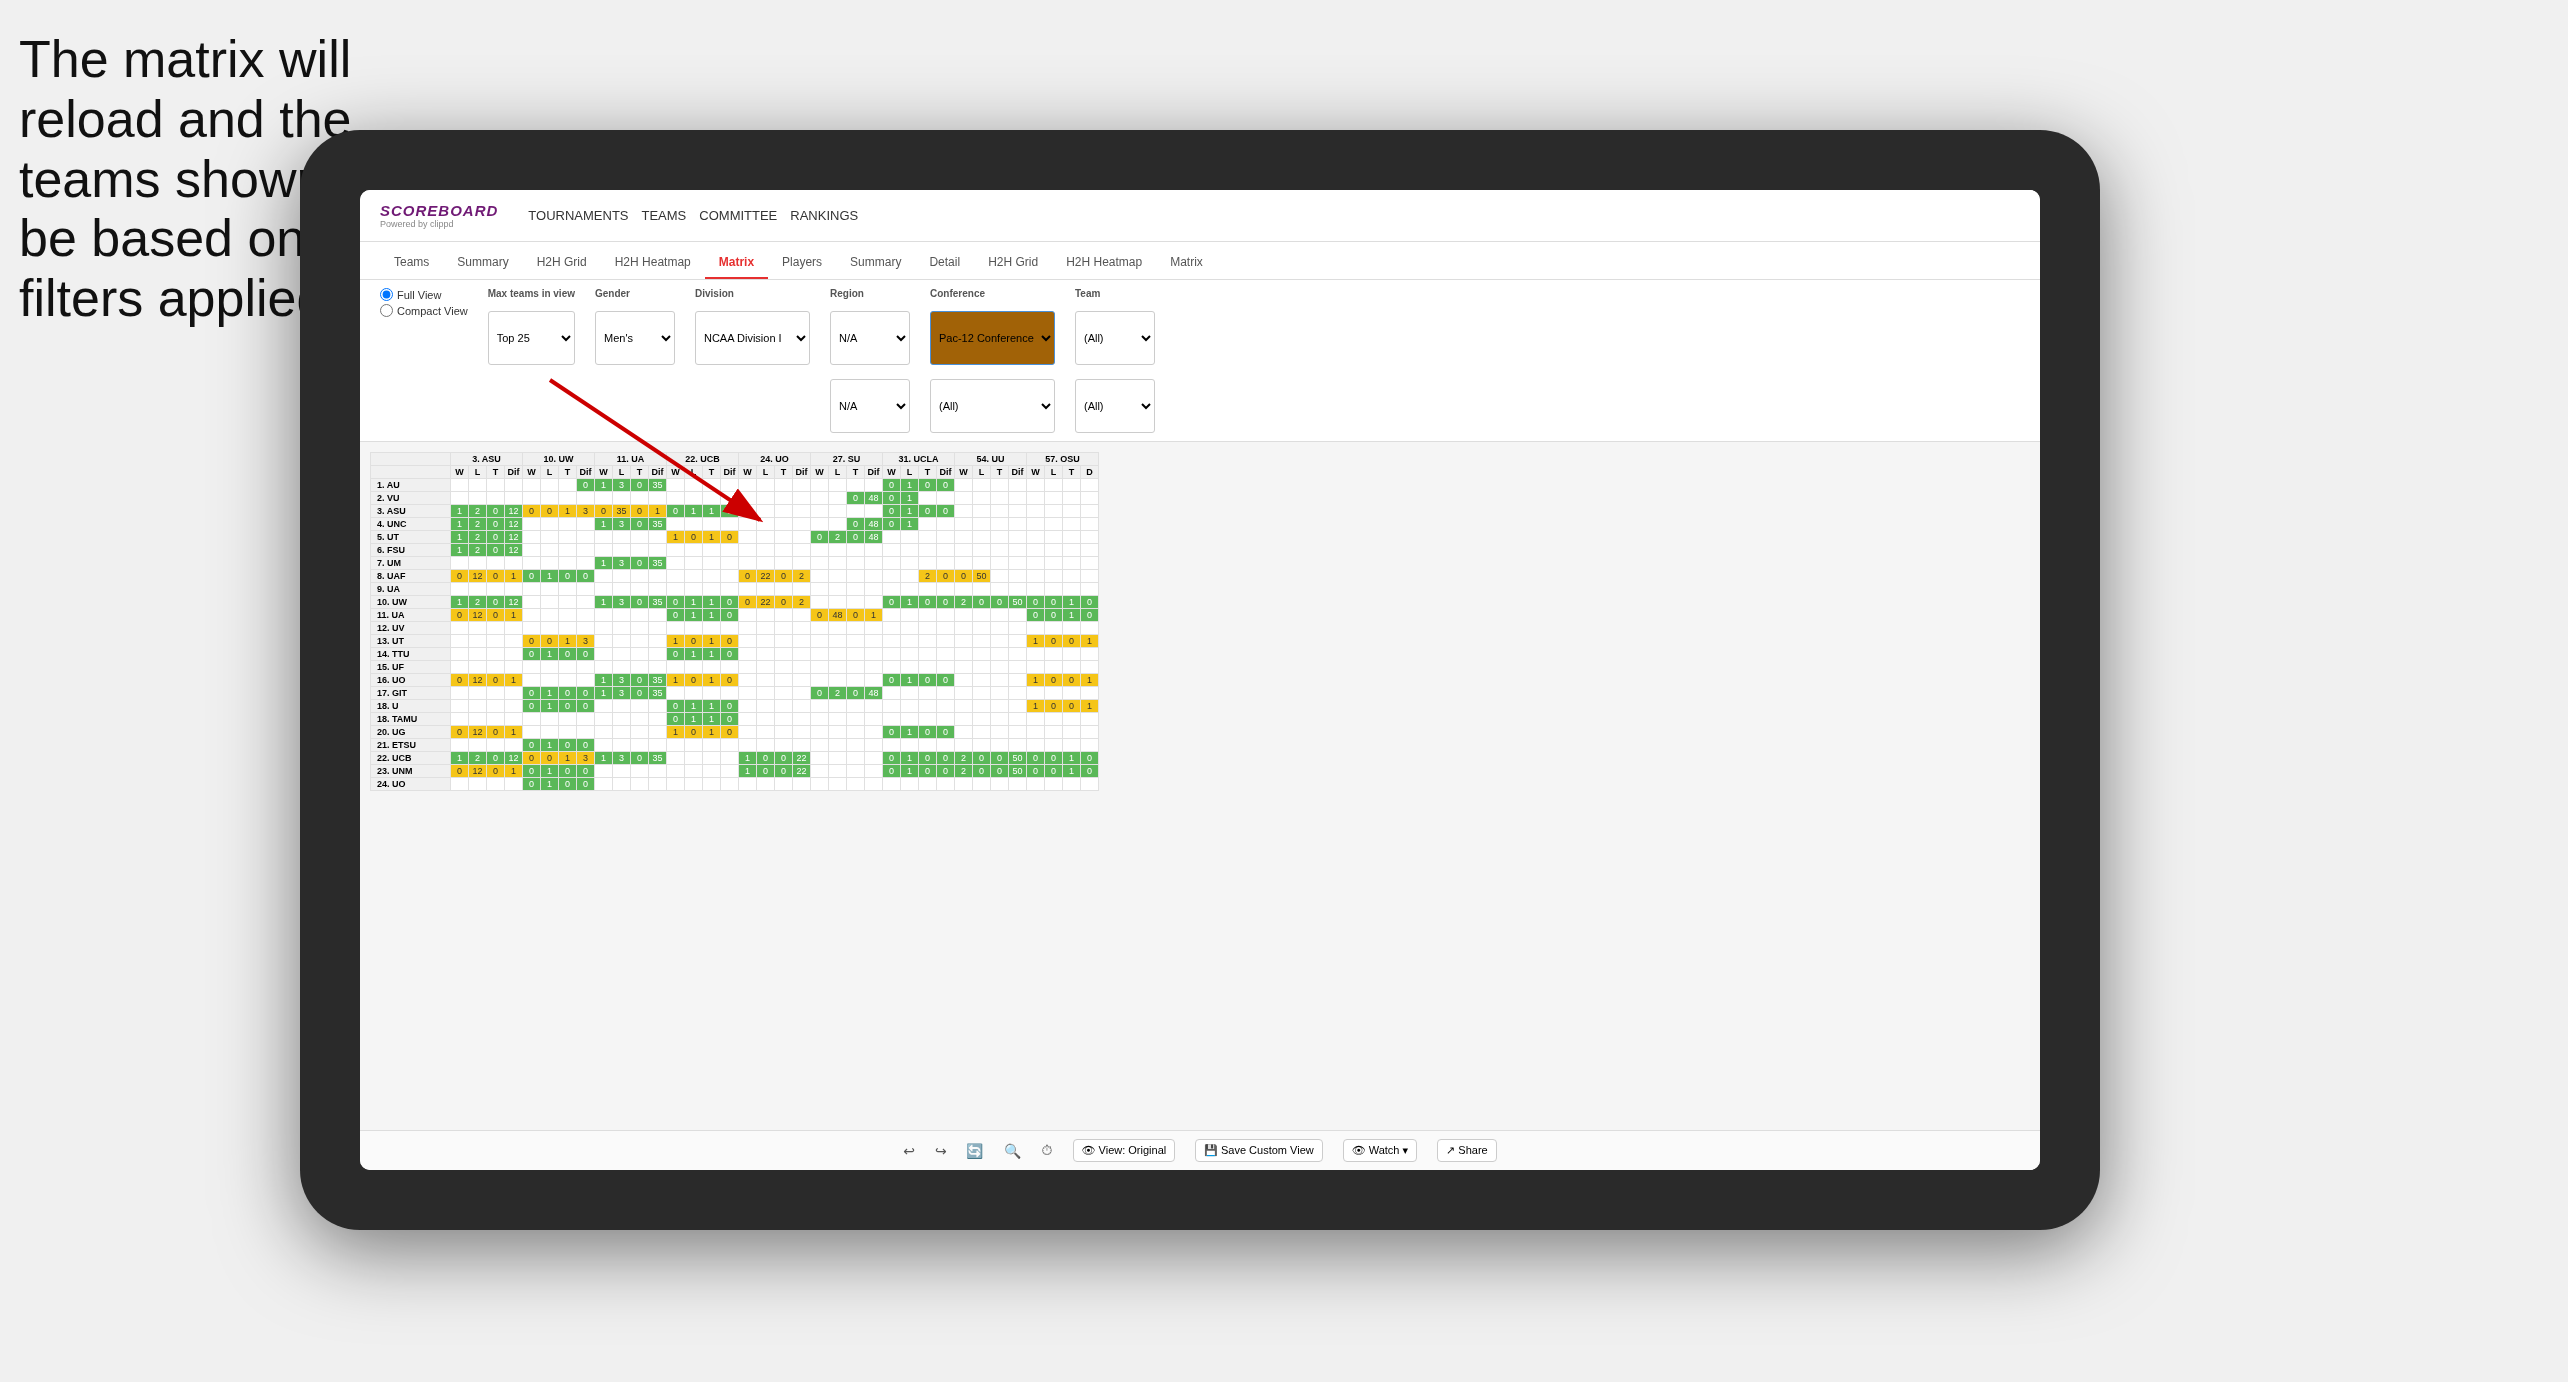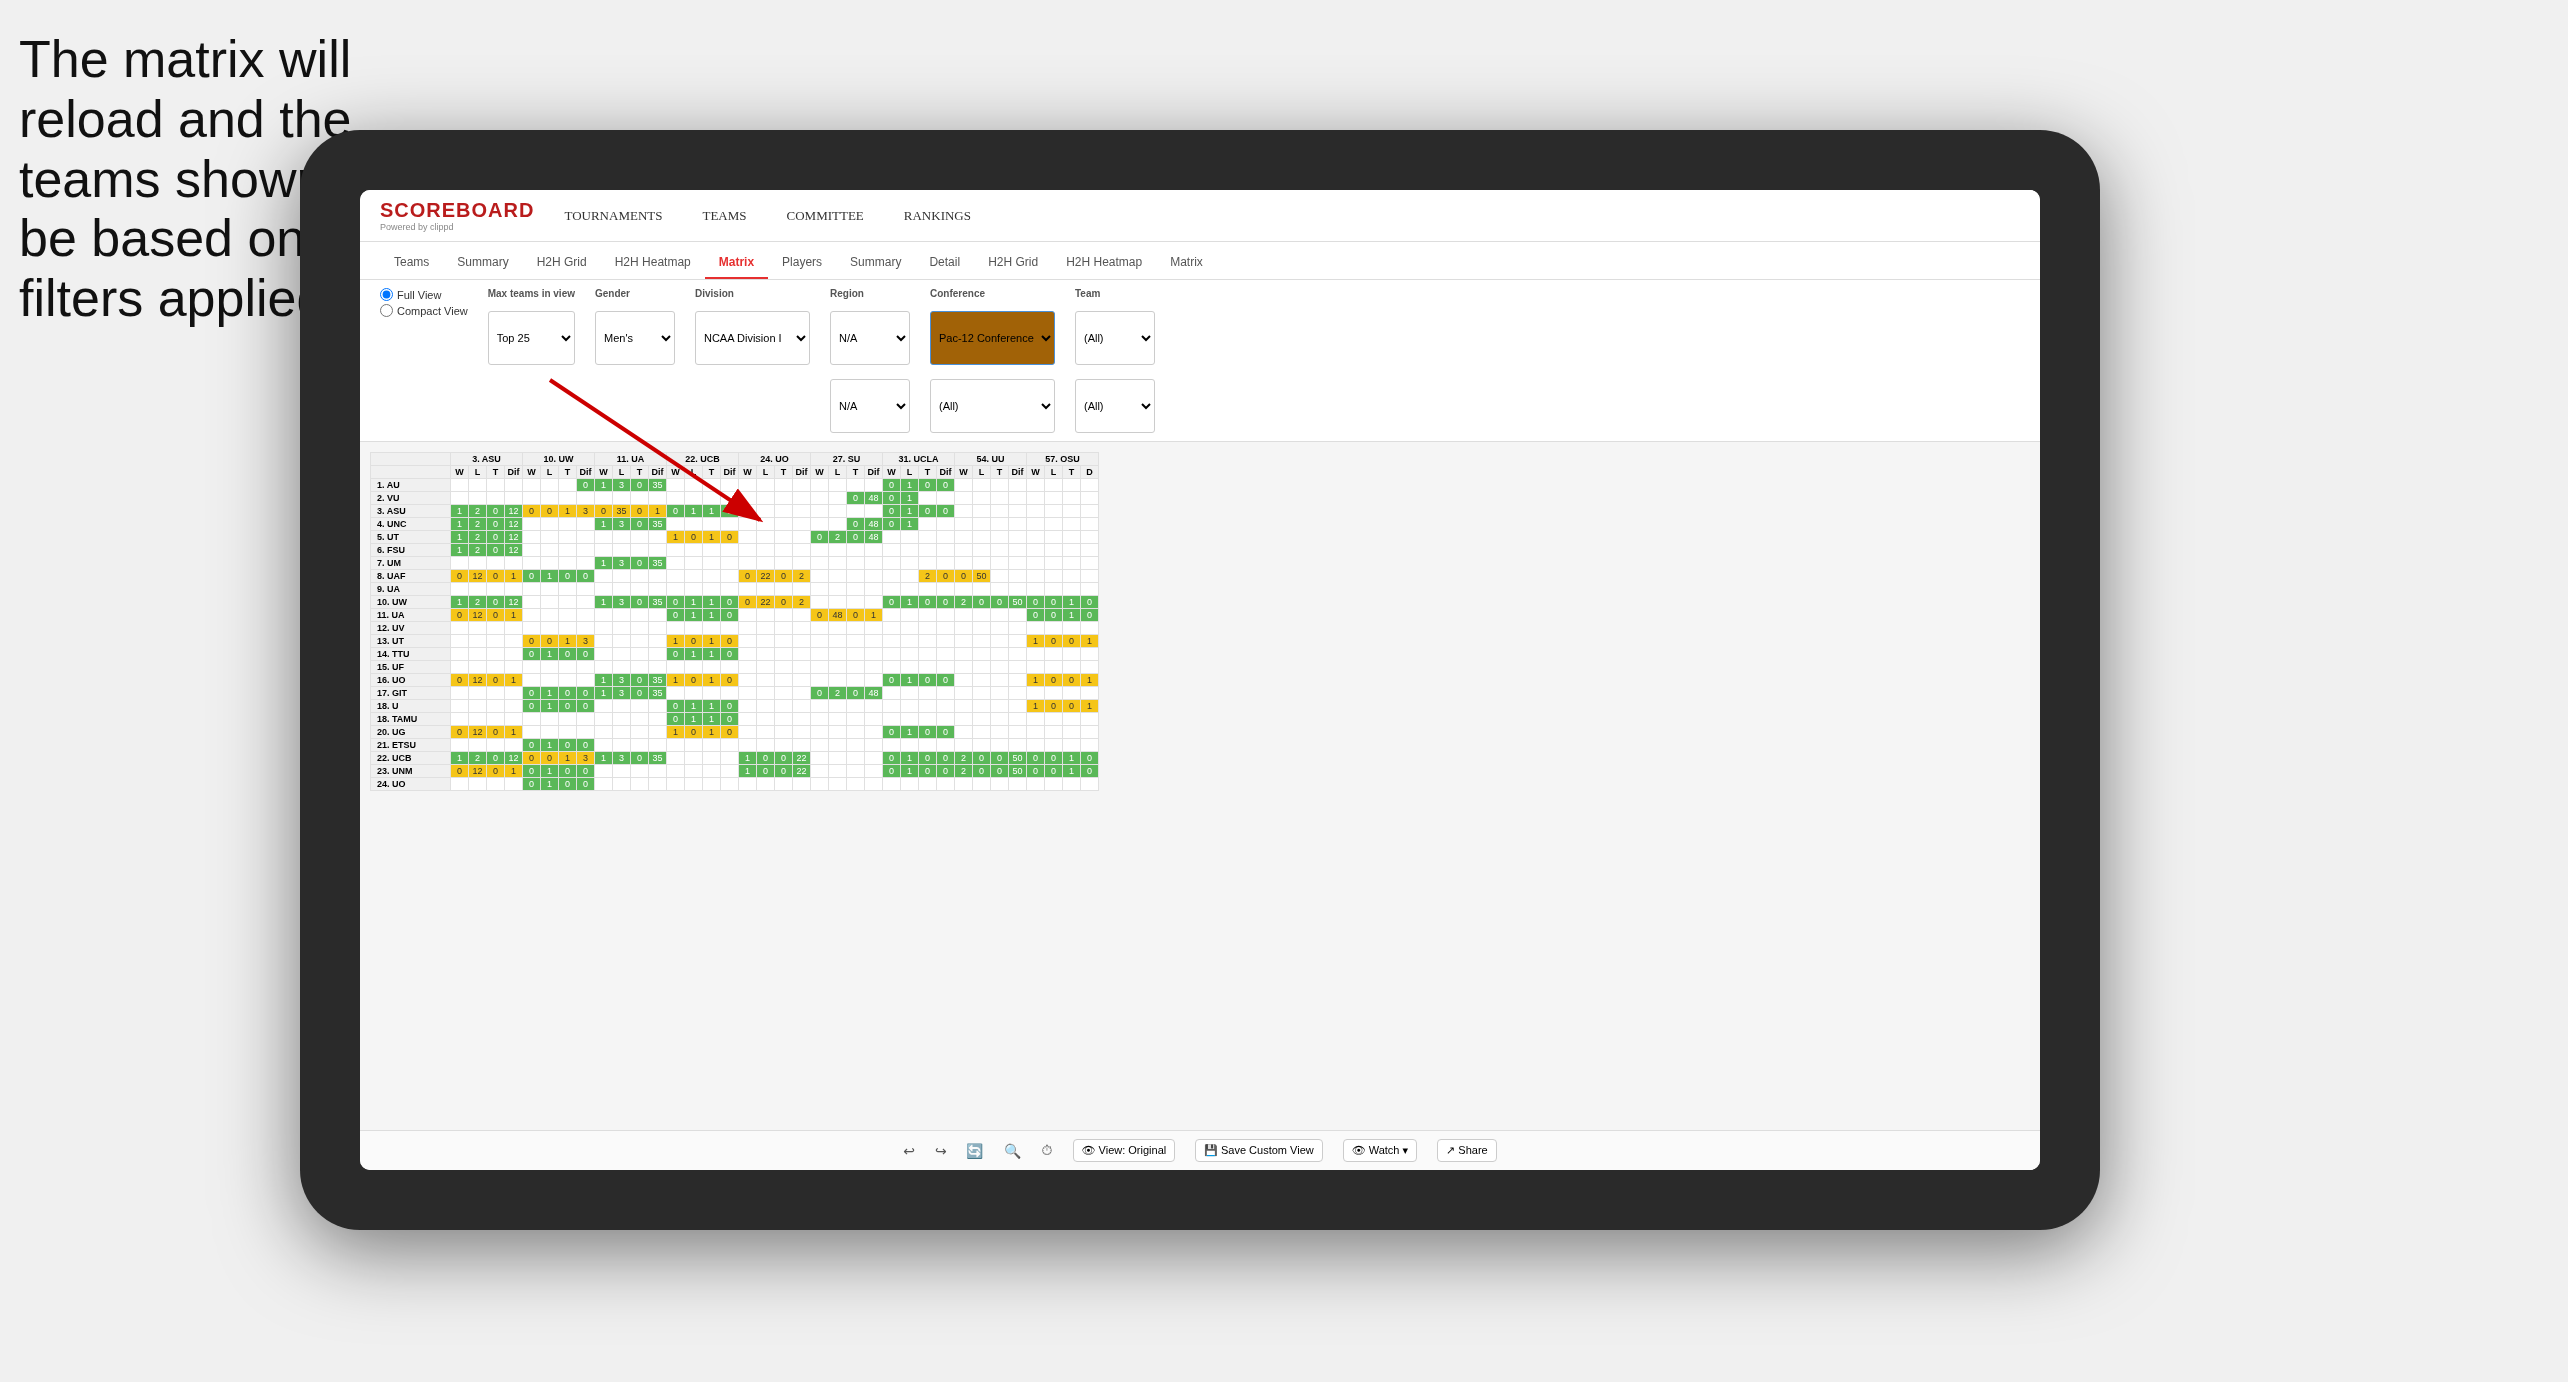"SCOREBOARD" .logo-title { color: #b91c1c -> #701a75; font-size: 20px -> 15px; font-style: none -> italic }
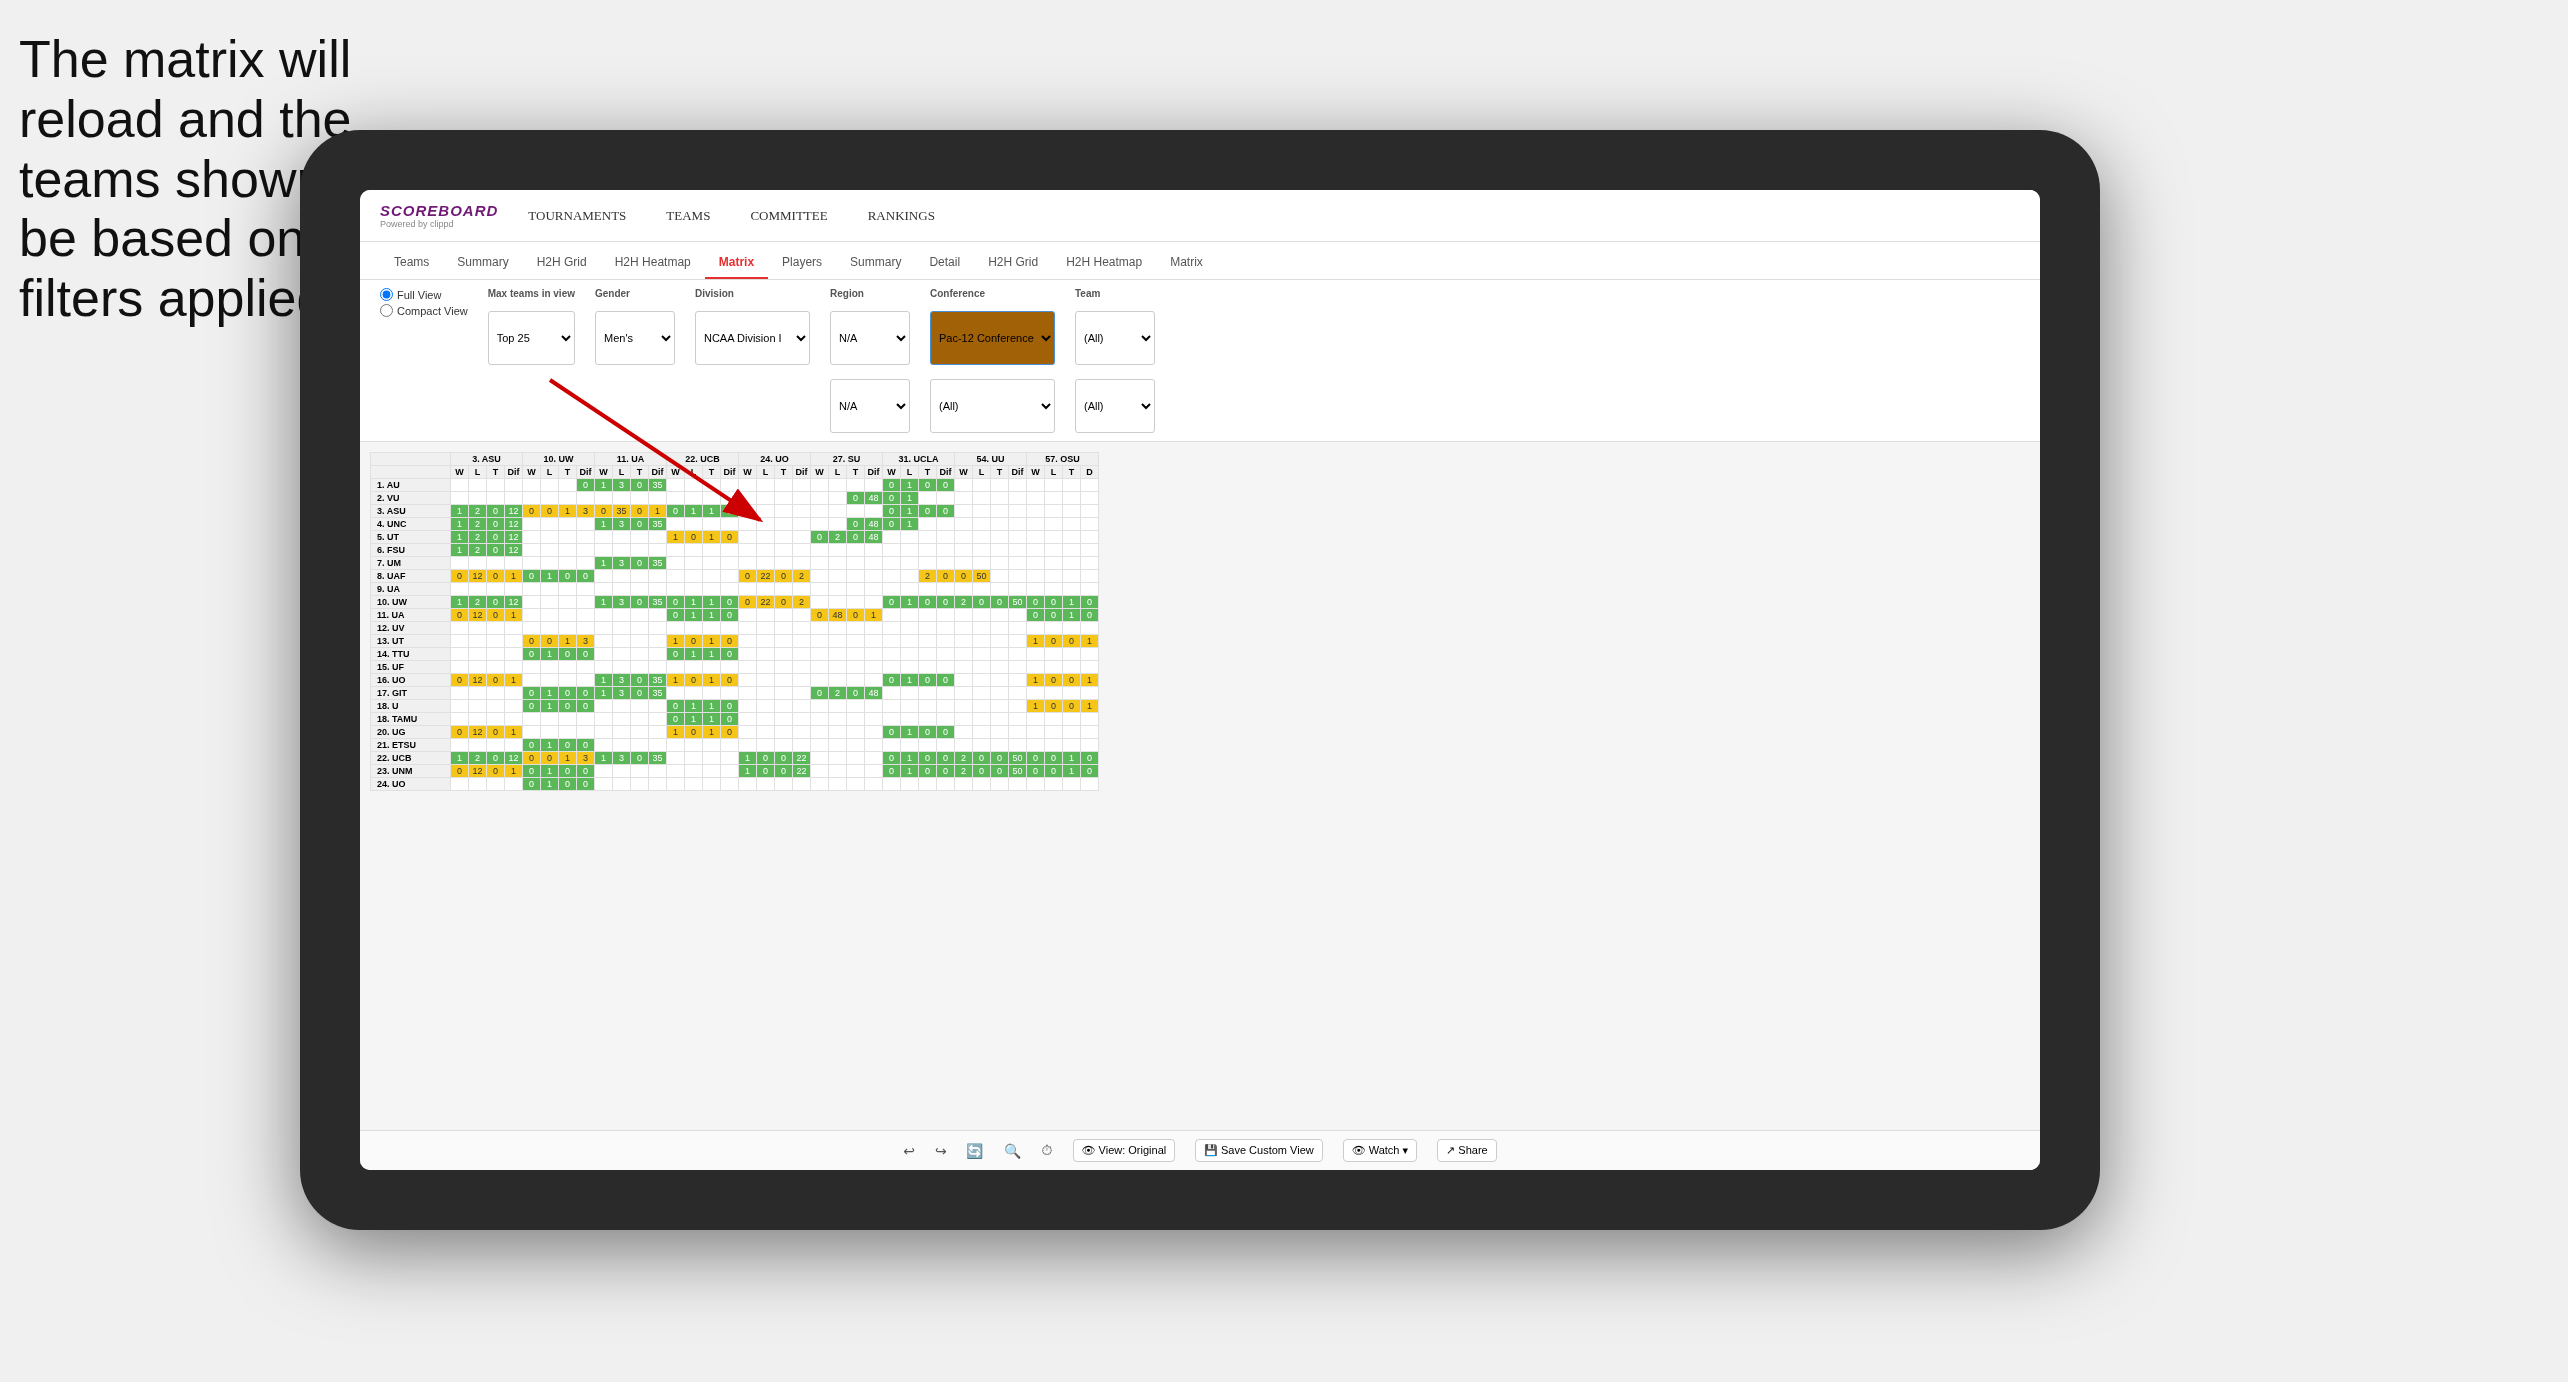"TOURNAMENTS" .nav-items { font-family: Liberation Serif, serif -> none; gap: 40px -> 13px }
